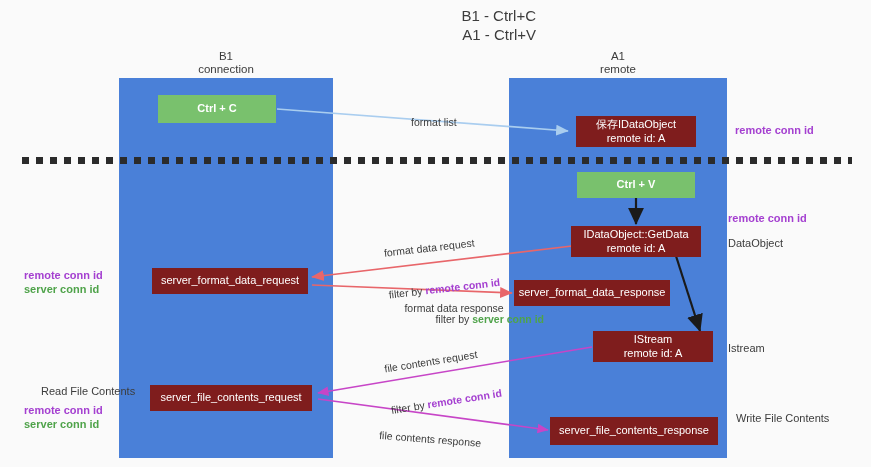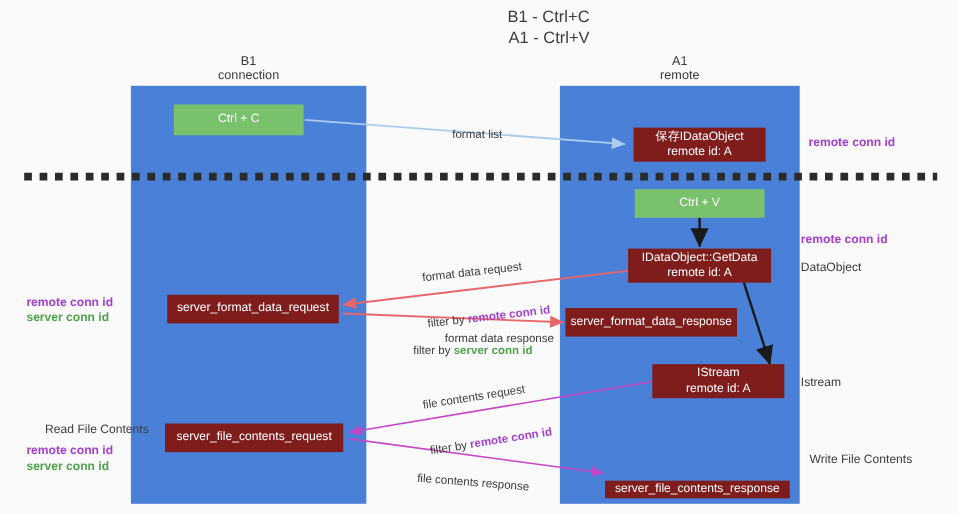"Ctrl + C" .node.green { font-weight: none -> bold }
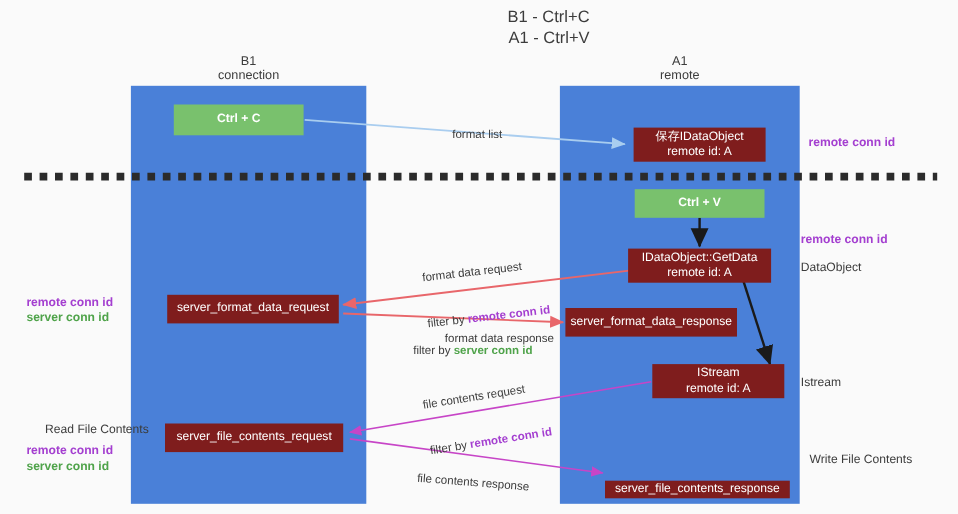"filter by server conn id" div.elabel { text-align: left -> right }
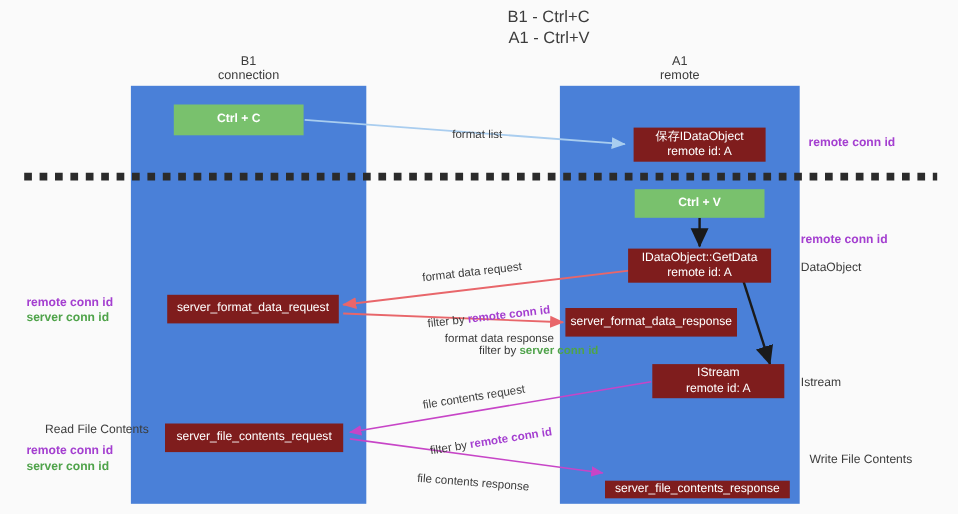"server_file_contents_response" div.node { height: 16px -> 28px; margin-top: 20px -> none }
